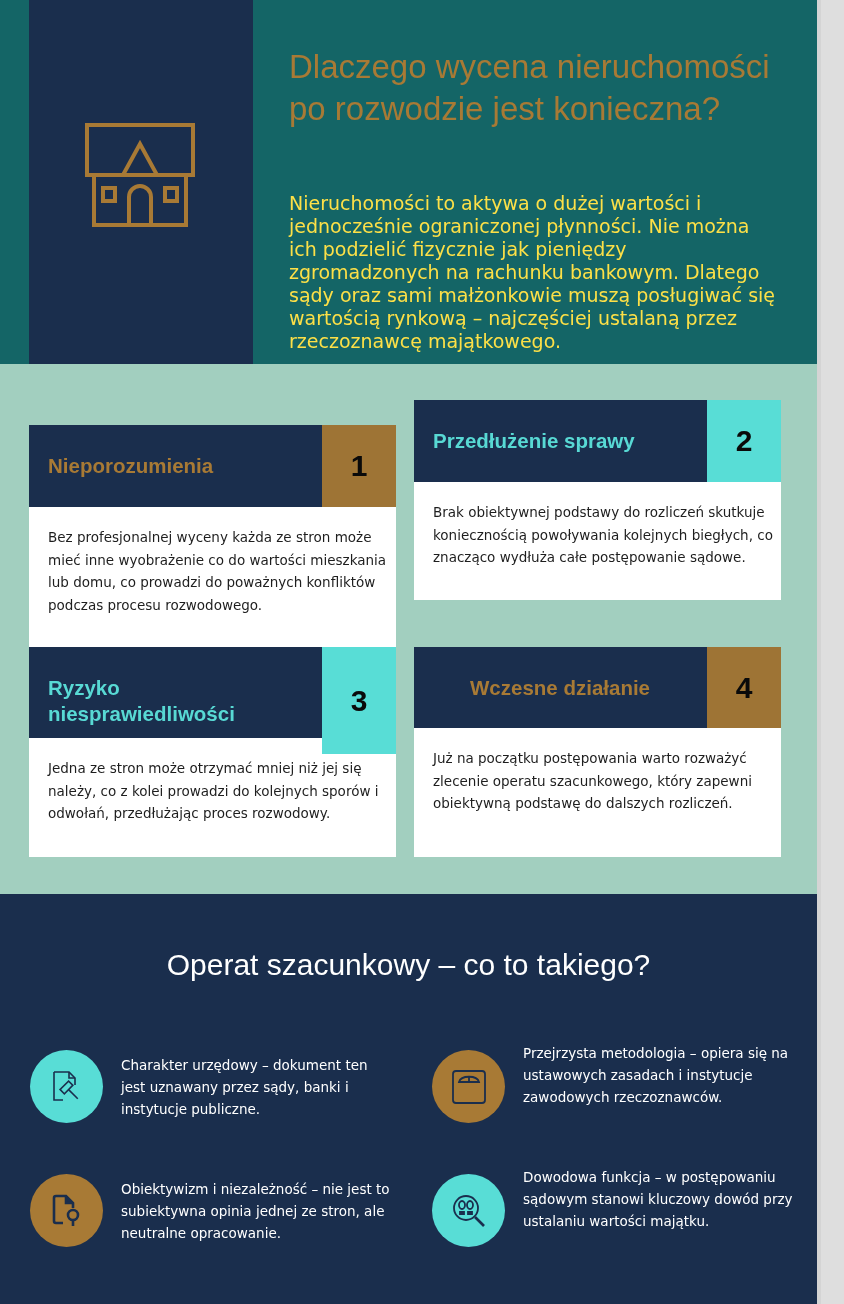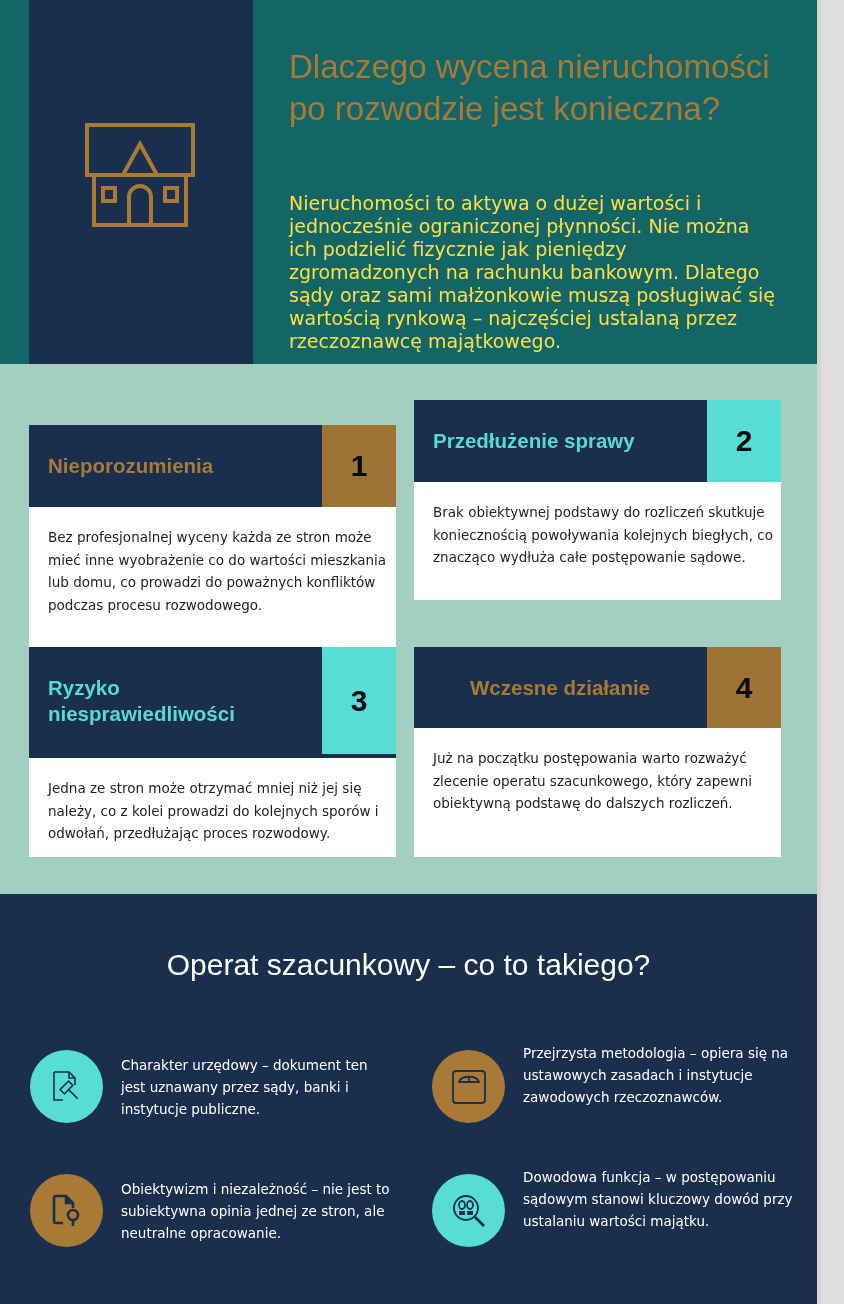"Ryzyko niesprawiedliwości" div.card-head { height: 111px -> 91px }
